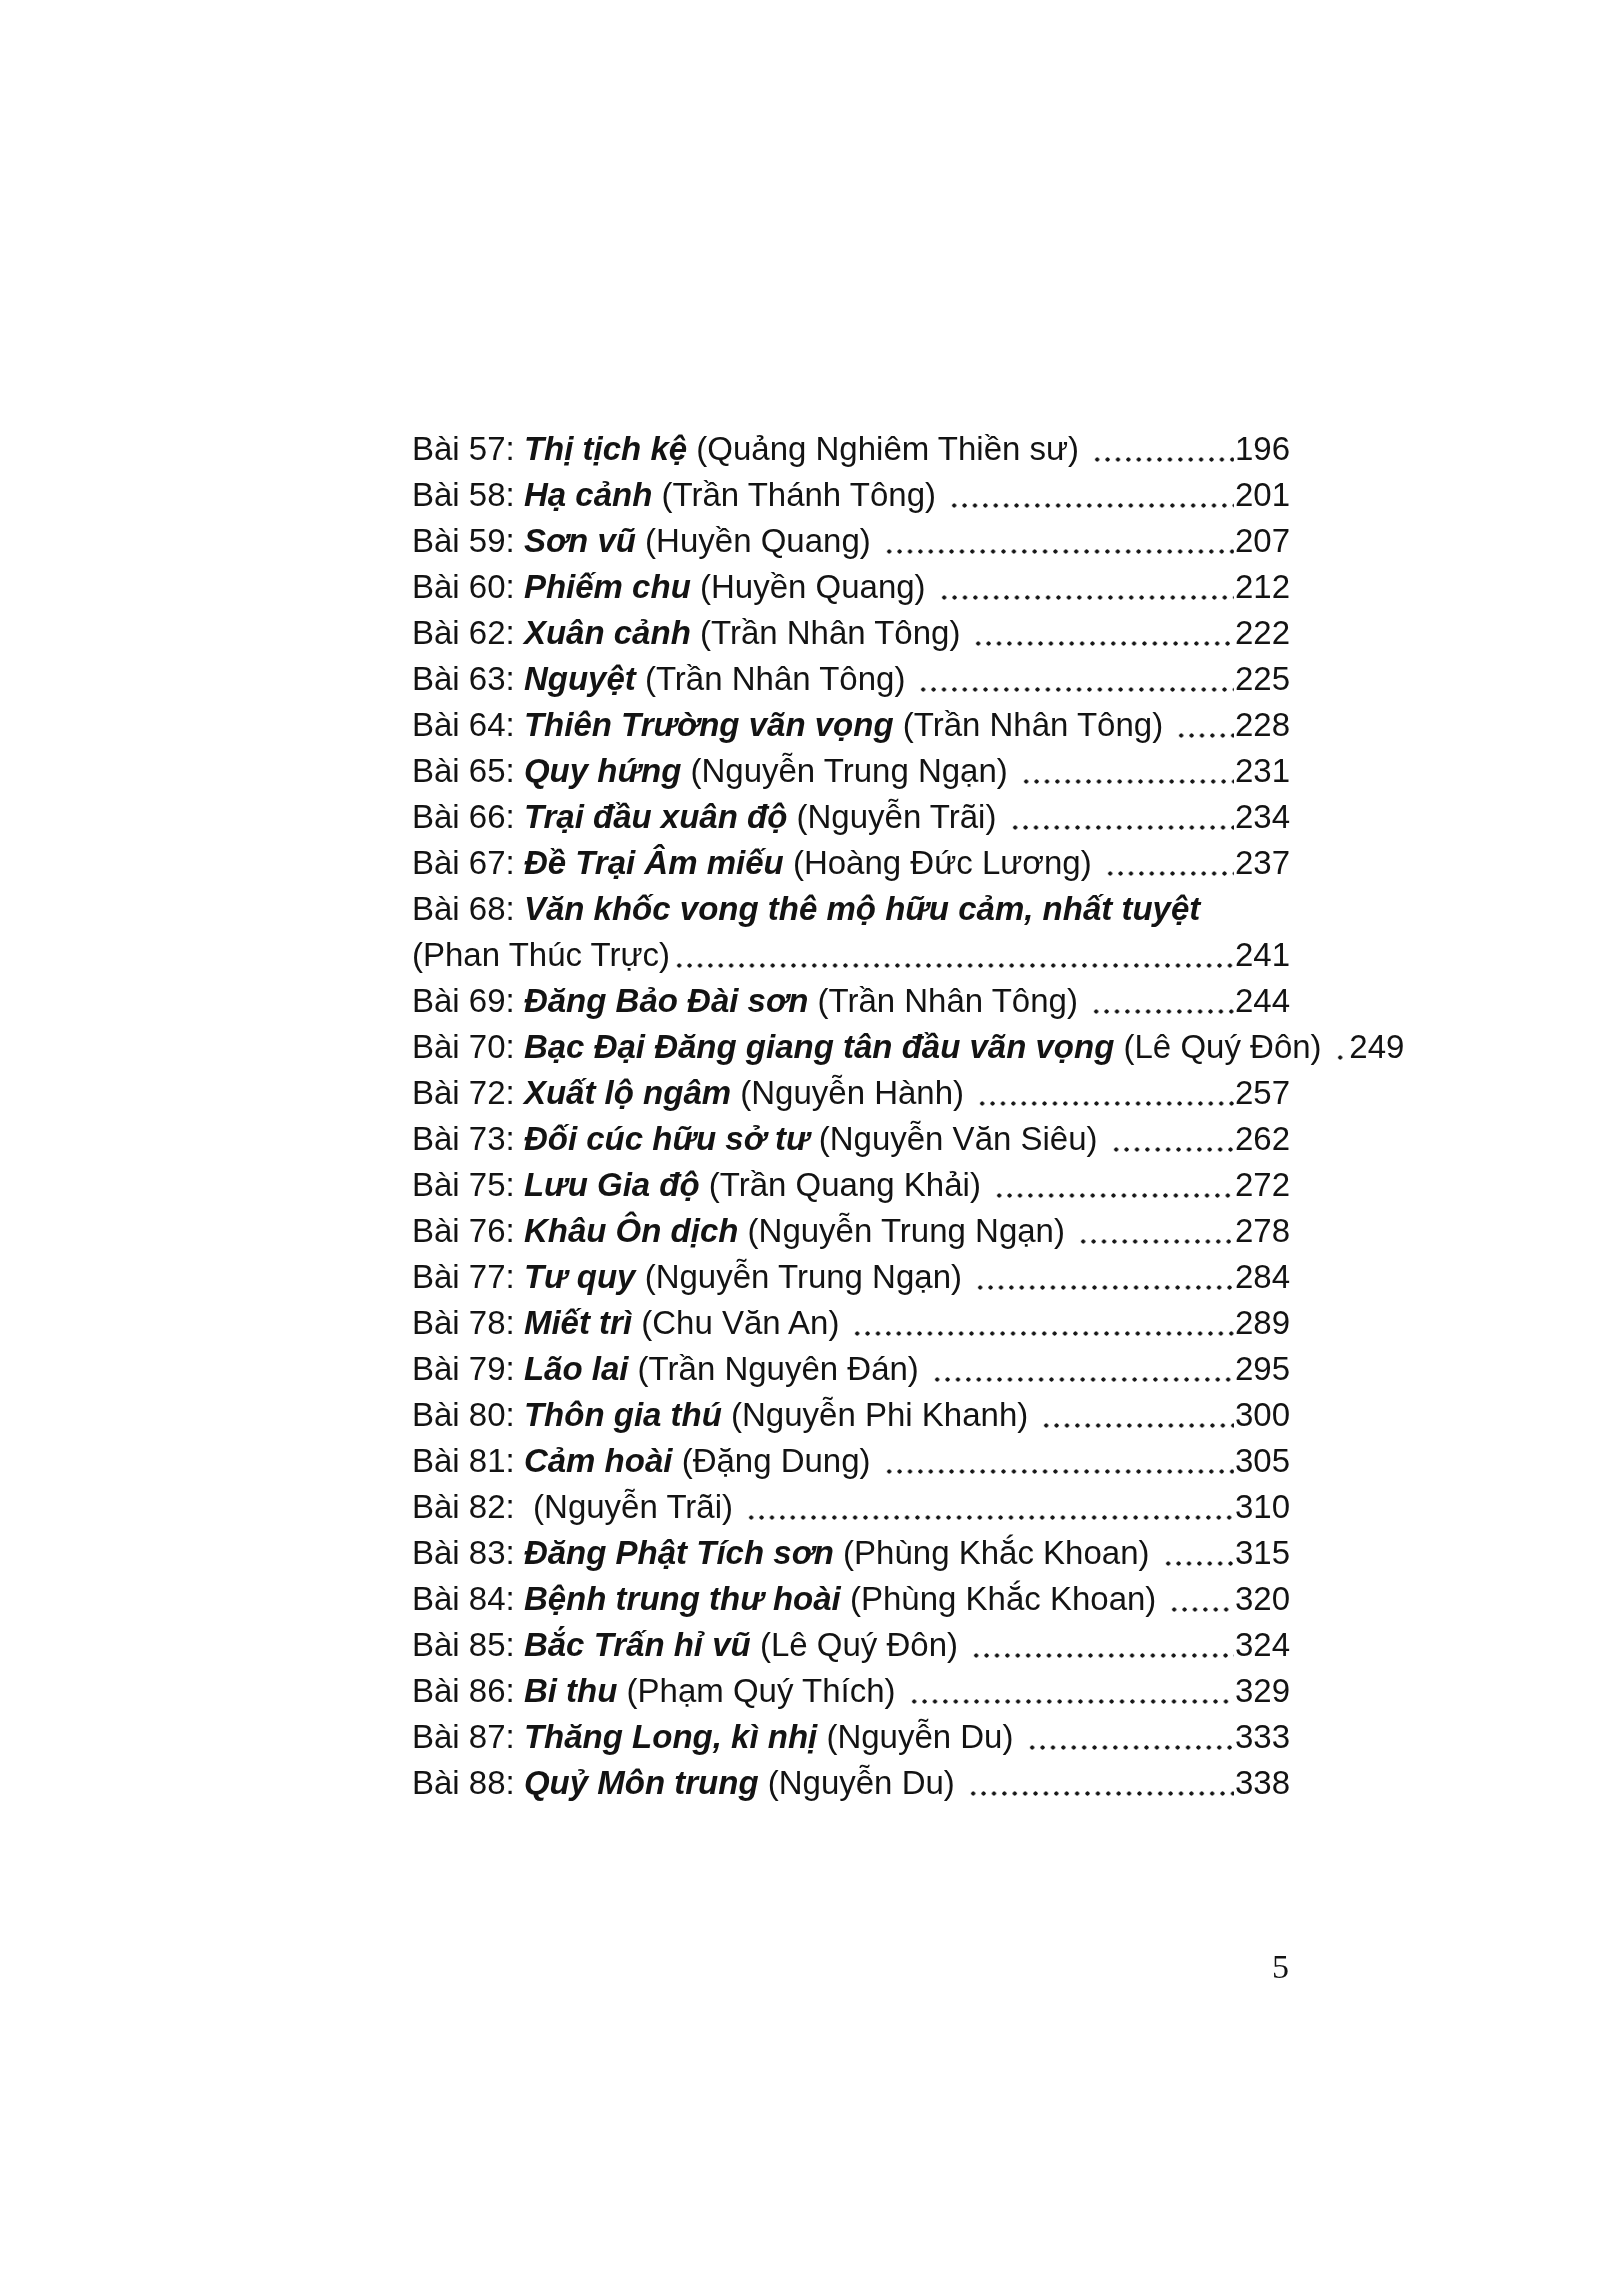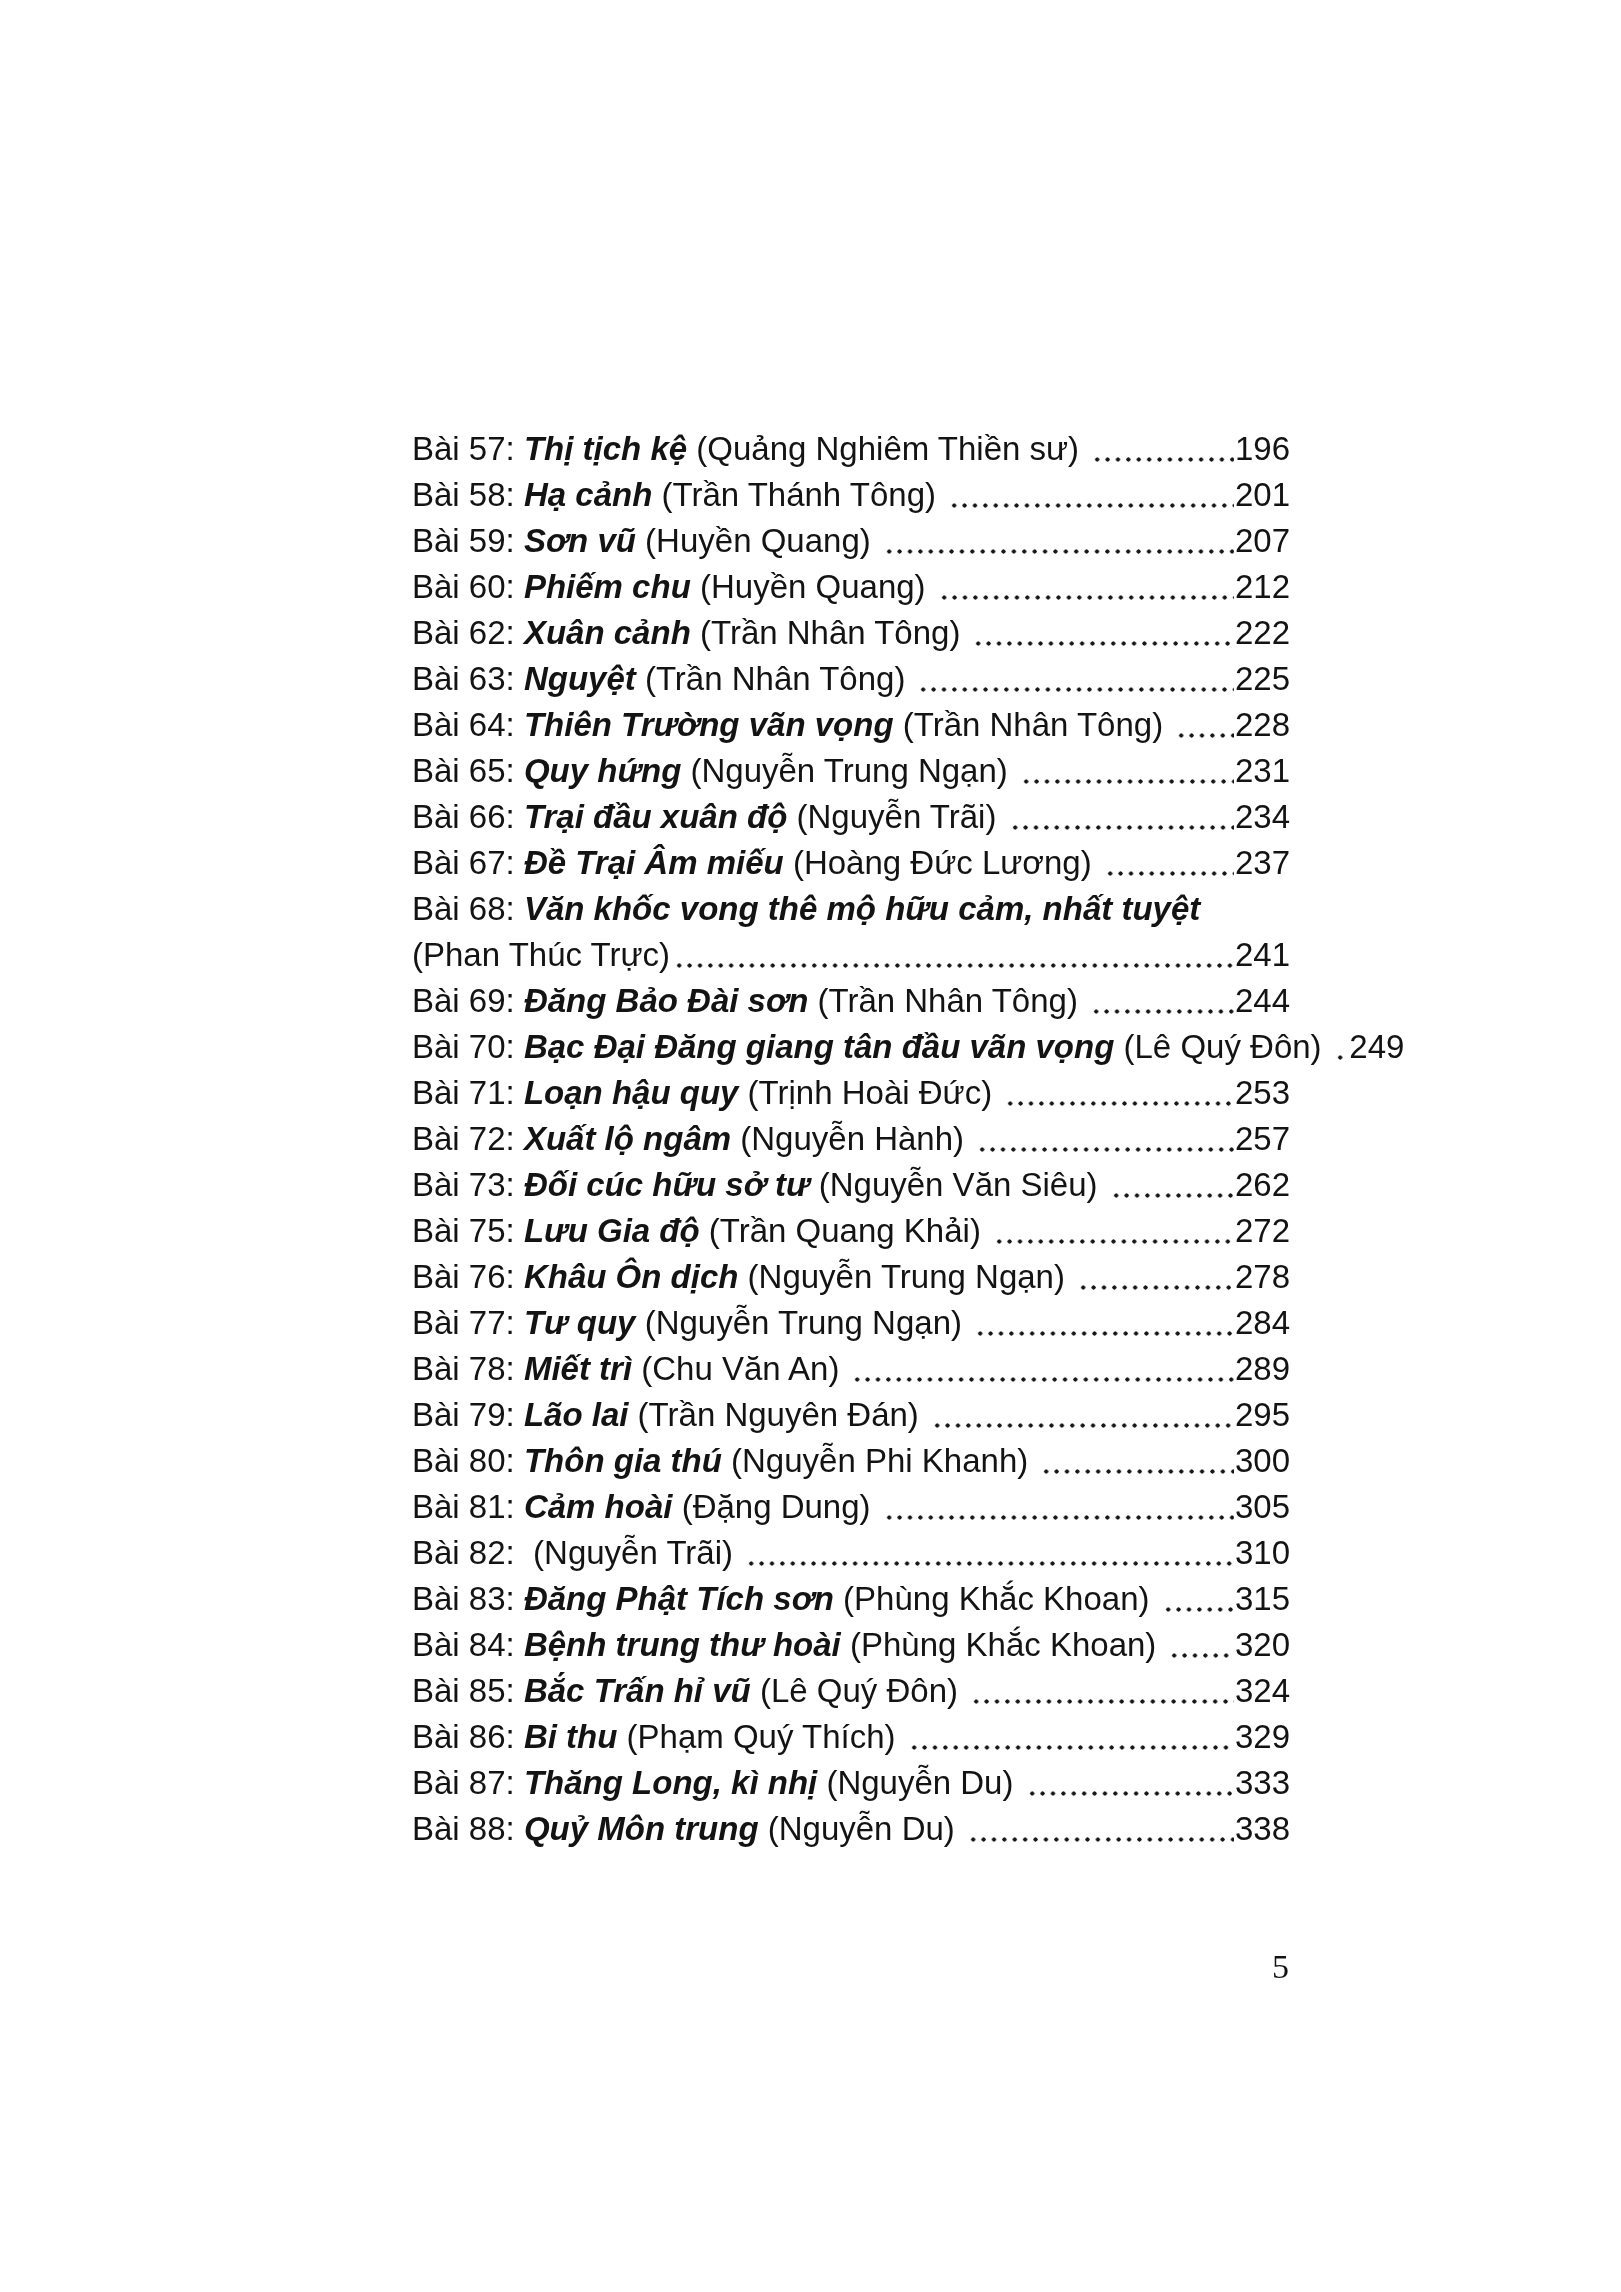"Bài 71:" div.toc-row { html: <div><span>Bài 71: </span><span>Loạn hậu quy</span><span> (Trịnh Hoài Đức) </span><span></span><span>253</span></div> -> none }
